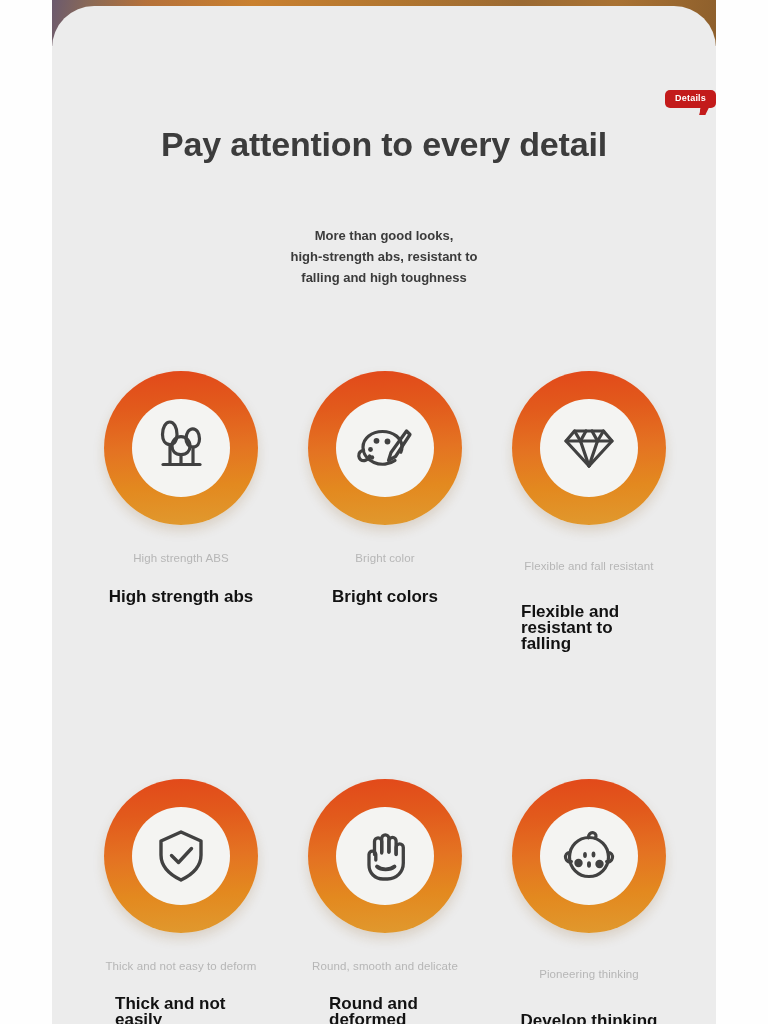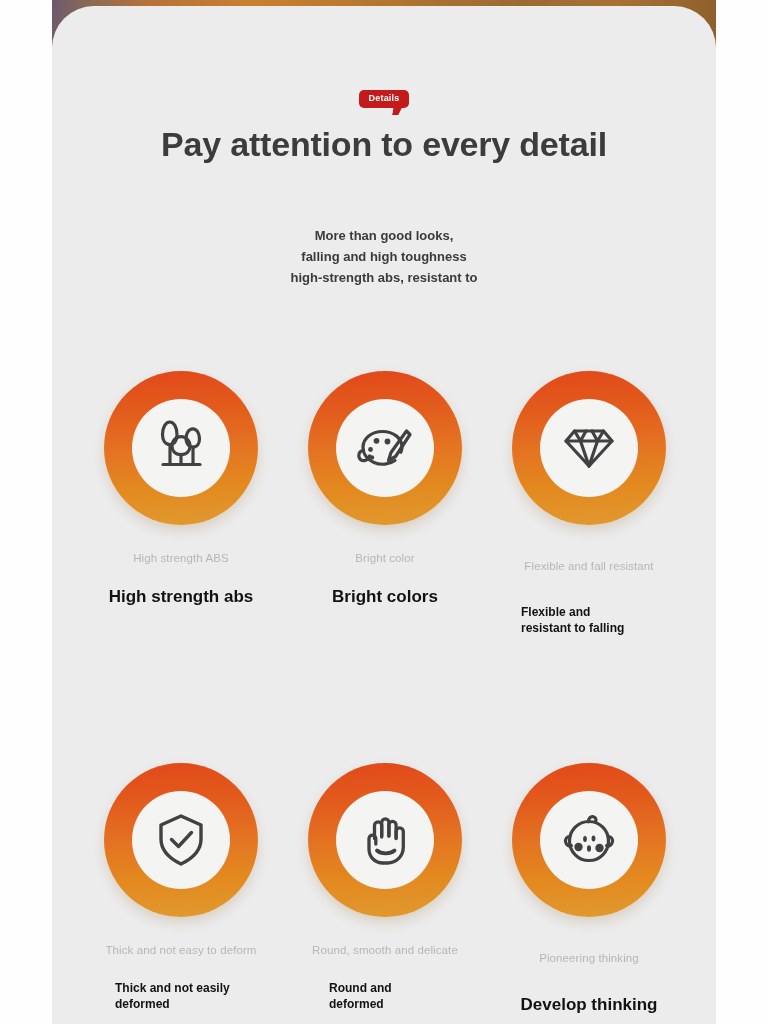"Details" .badge-wrap { justify-content: center -> flex-end }
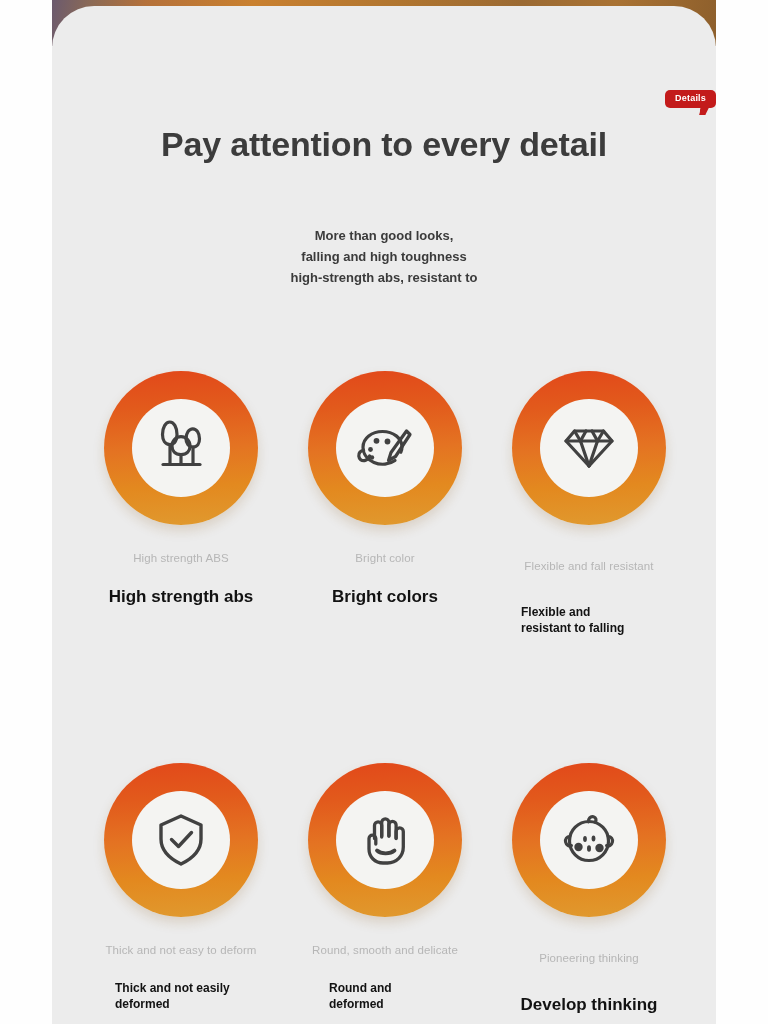"falling and high toughness" div { order: before "high-strength abs, resistant to" -> after "high-strength abs, resistant to" }
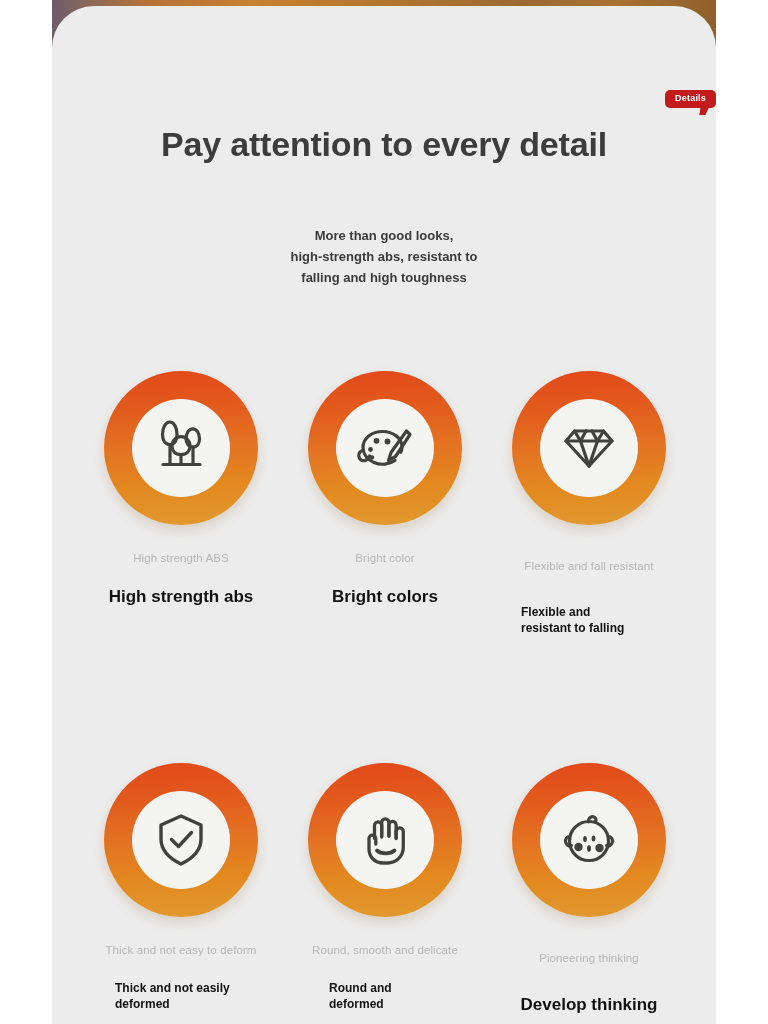"Flexible and" .cap-bold.small { font-size: 12px -> 17px }
